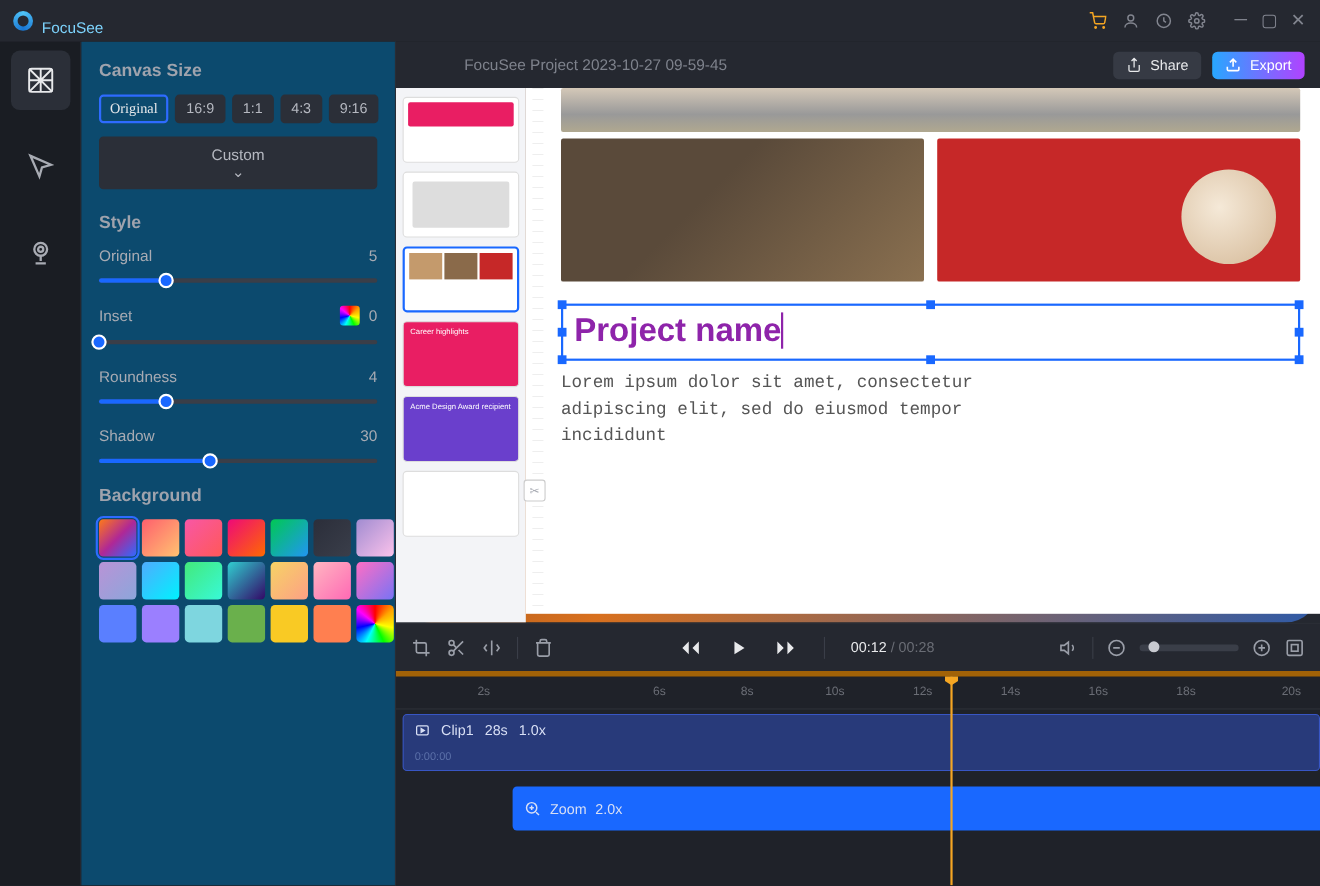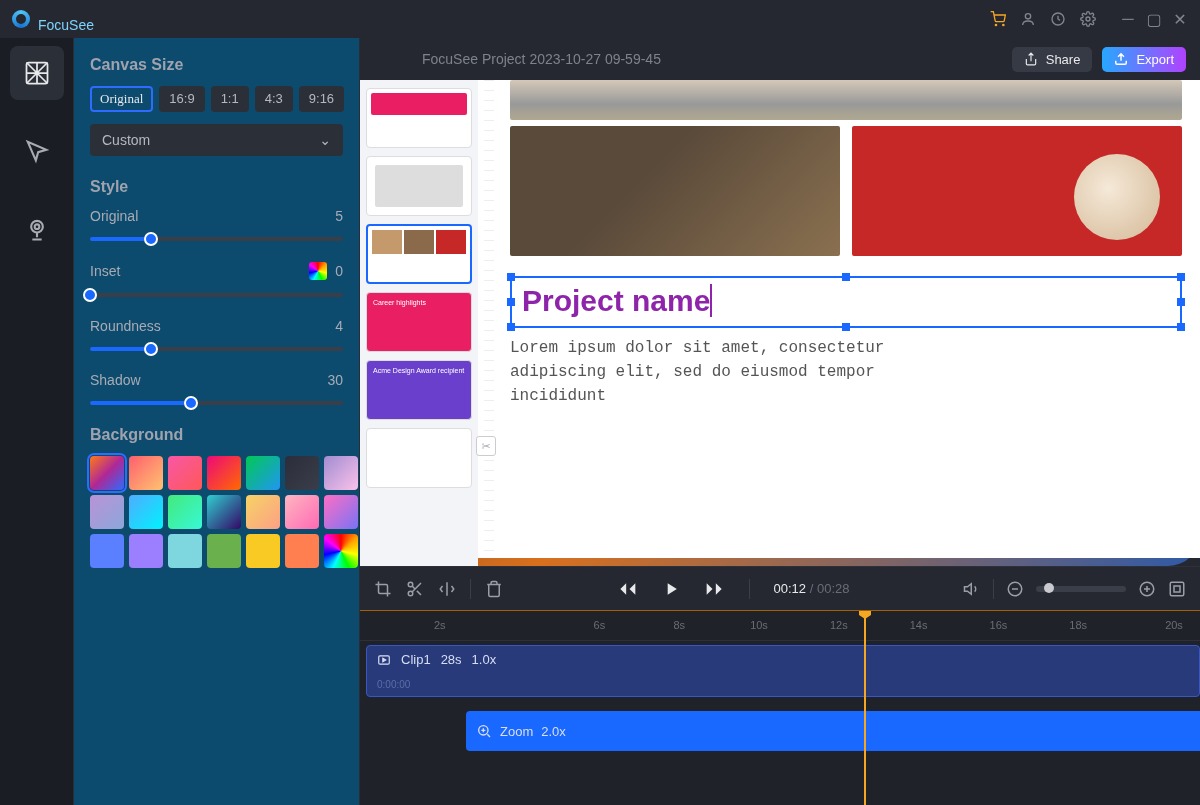"Custom" .custom-dd { flex-direction: none -> column }
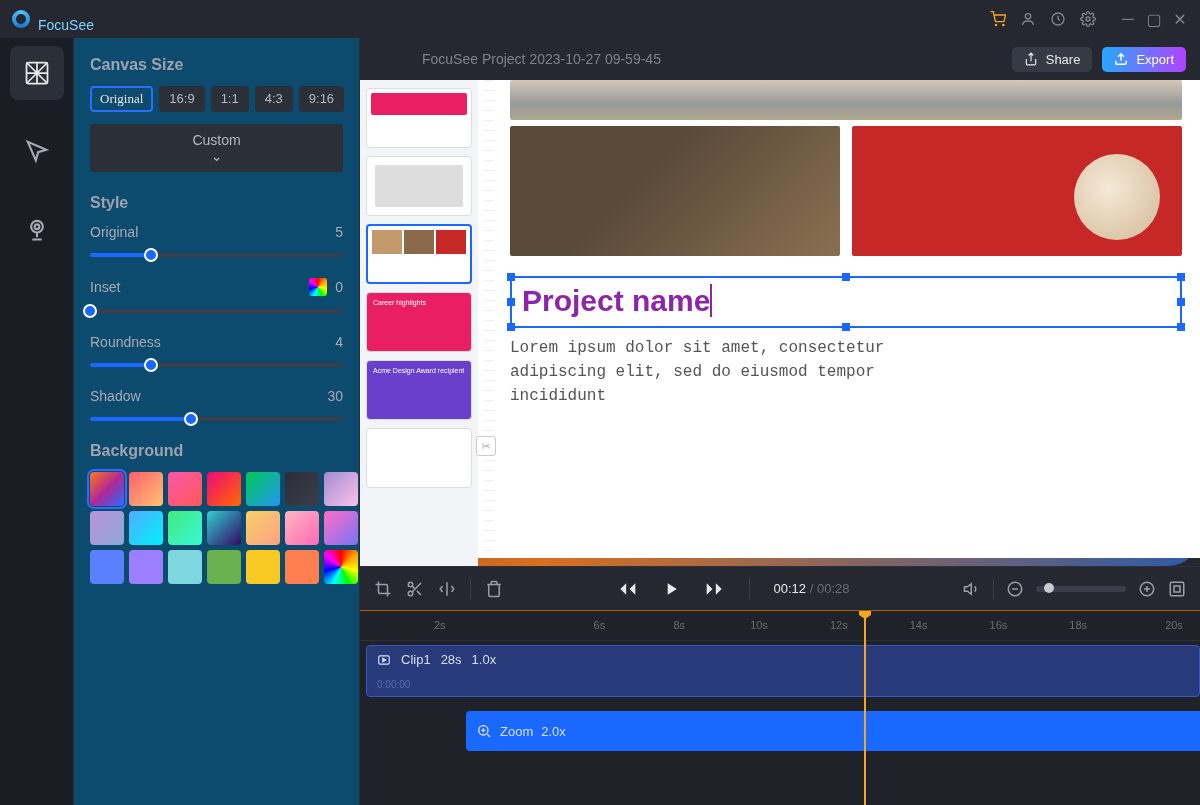"2s" .timeline { border-top: 1px solid #a16207 -> 5px solid #a16207 }
